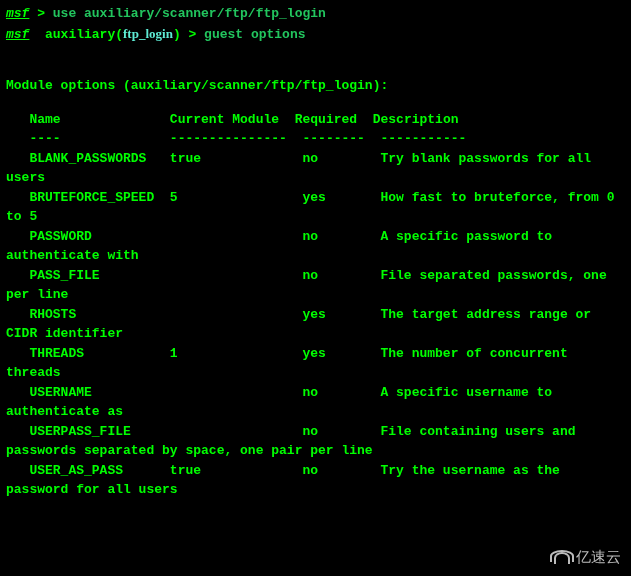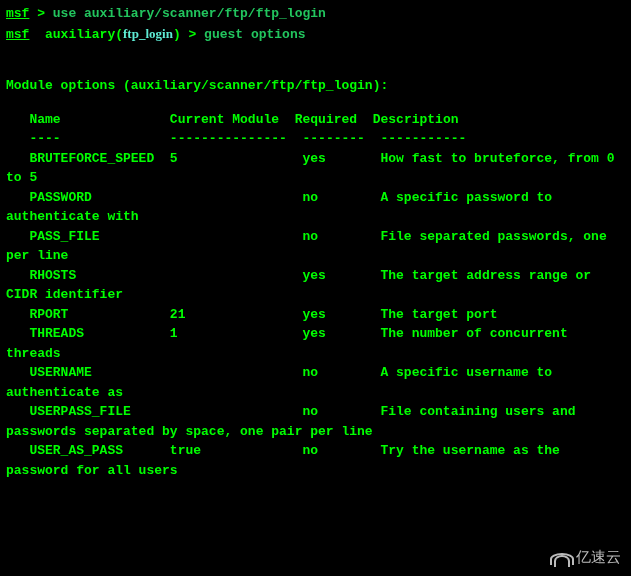"msf" .underline { font-style: none -> italic }
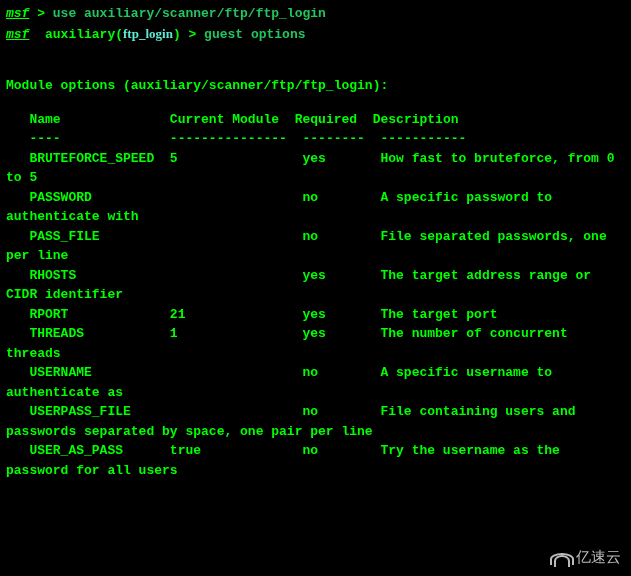"BLANK_PASSWORDS true no Try blank" div.option-row { html: none -> <div> BLANK_PASSWORDS true no Try blank passwords for all users</div> }
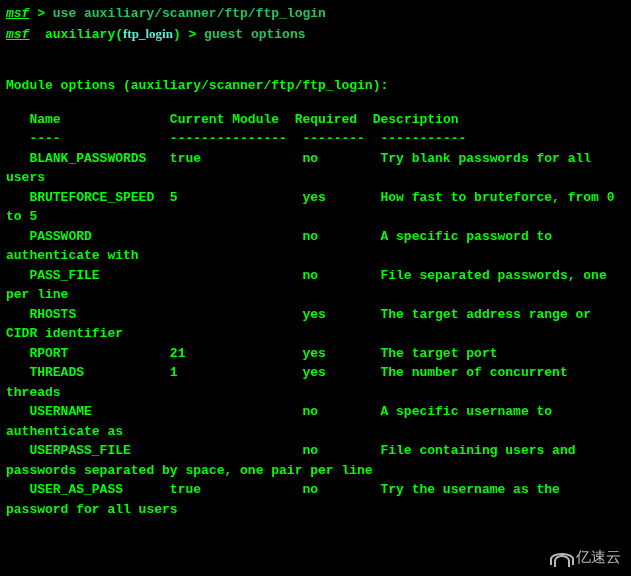"RPORT 21 yes The target" div.option-row { html: <div> RPORT 21 yes The target port</div> -> none }
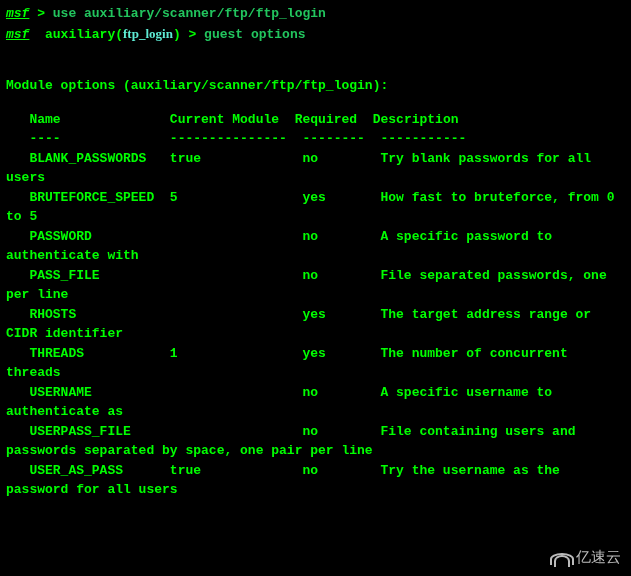"亿速云" .watermark { align-items: center -> flex-start }
